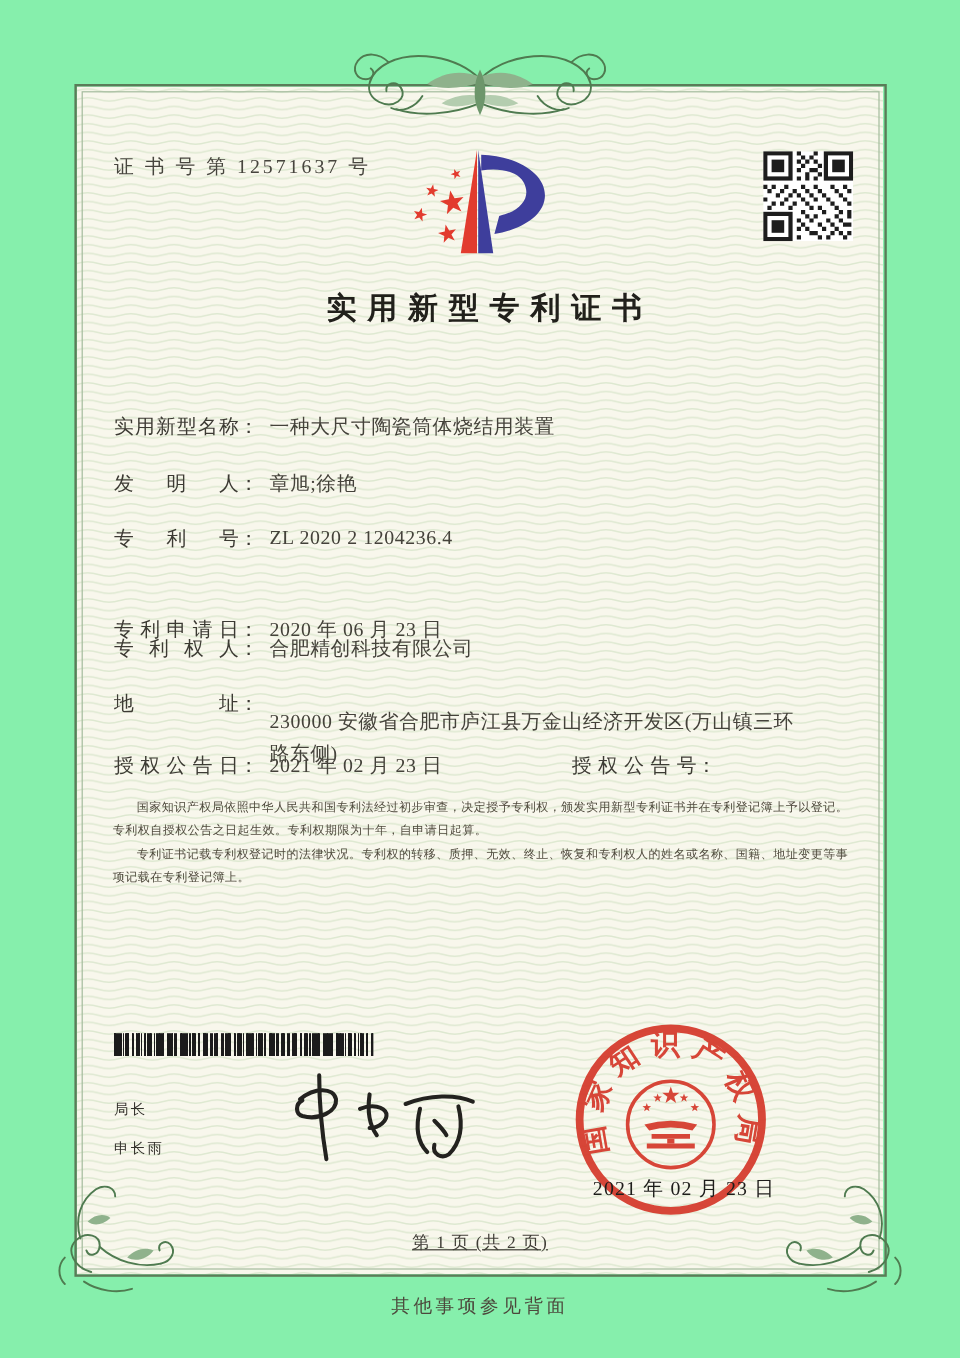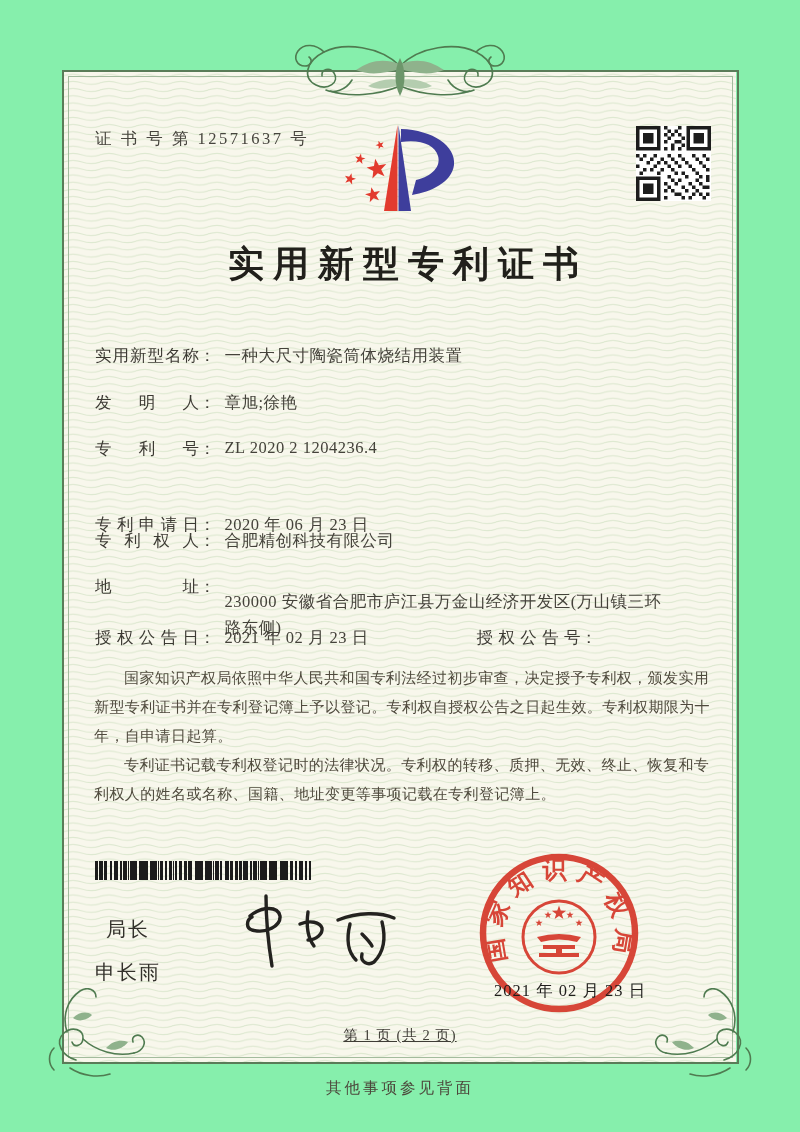"实用新型专利证书" .title { font-size: 36px -> 25px }
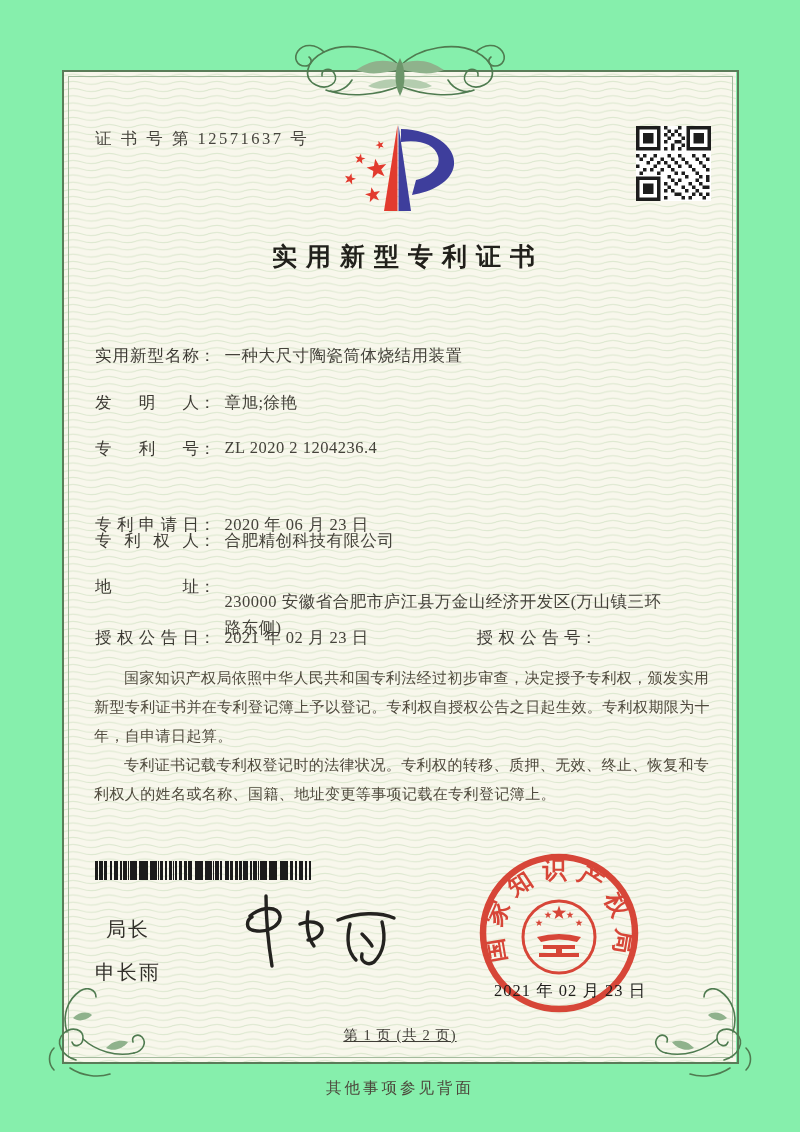"国家知识产权局依照中华人民共和国专利法经过初步审查，决定授予专利权，颁发实用新型" .body-text { font-size: 15px -> 10px }
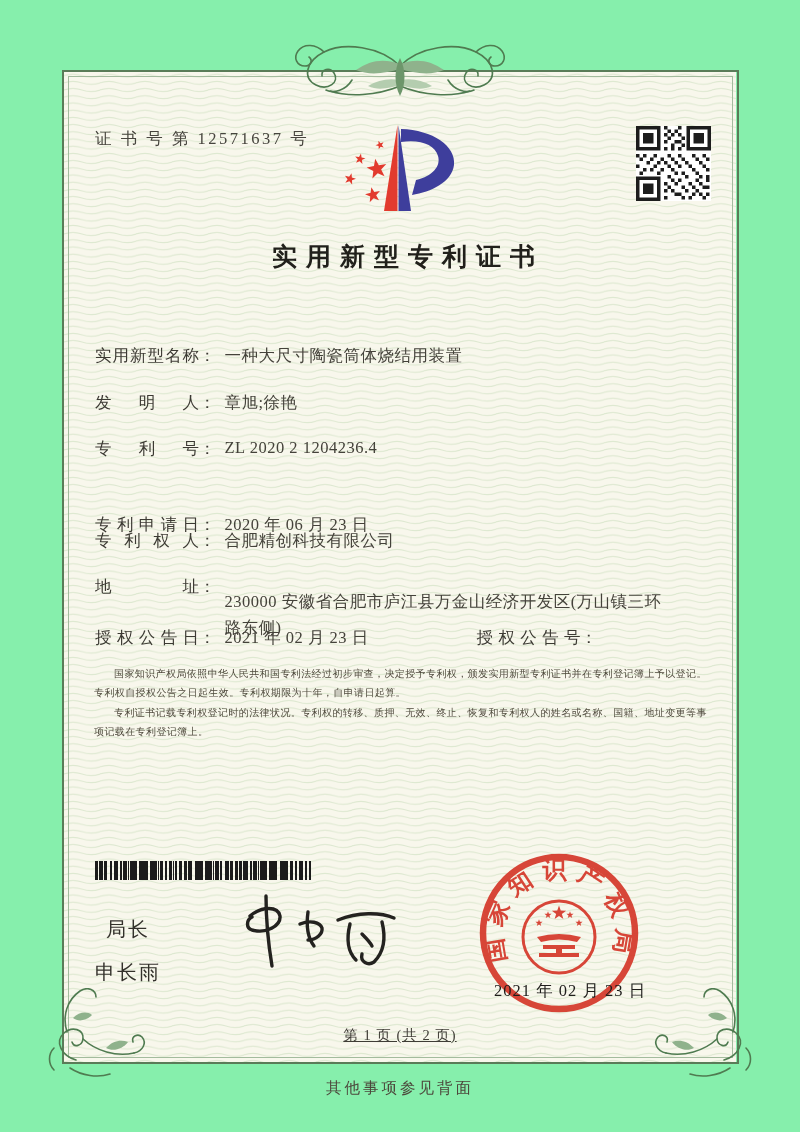"局长" .signer { font-size: 20px -> 12px; text-align: center -> none }
